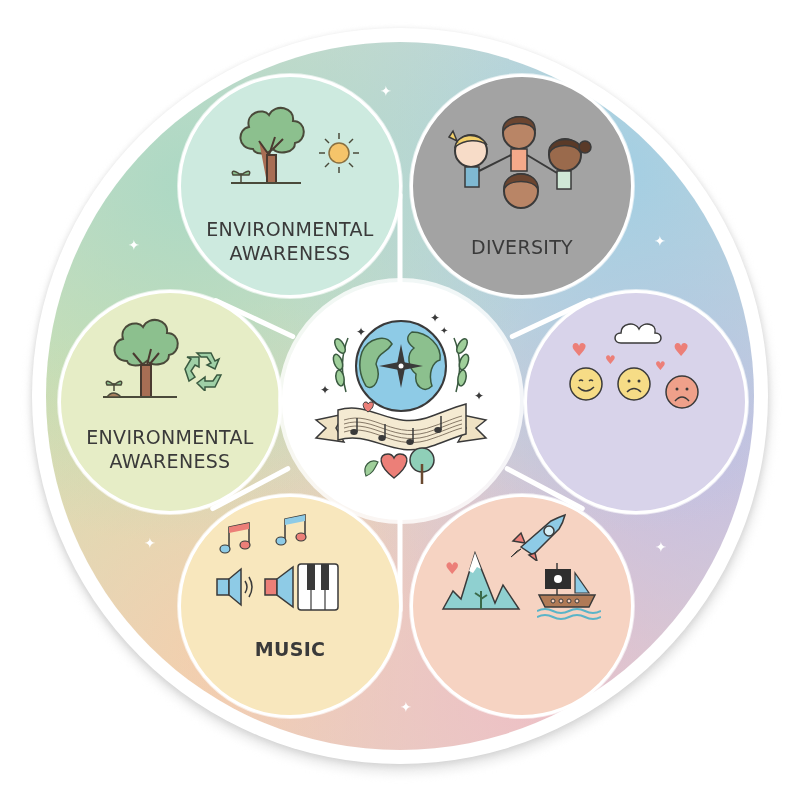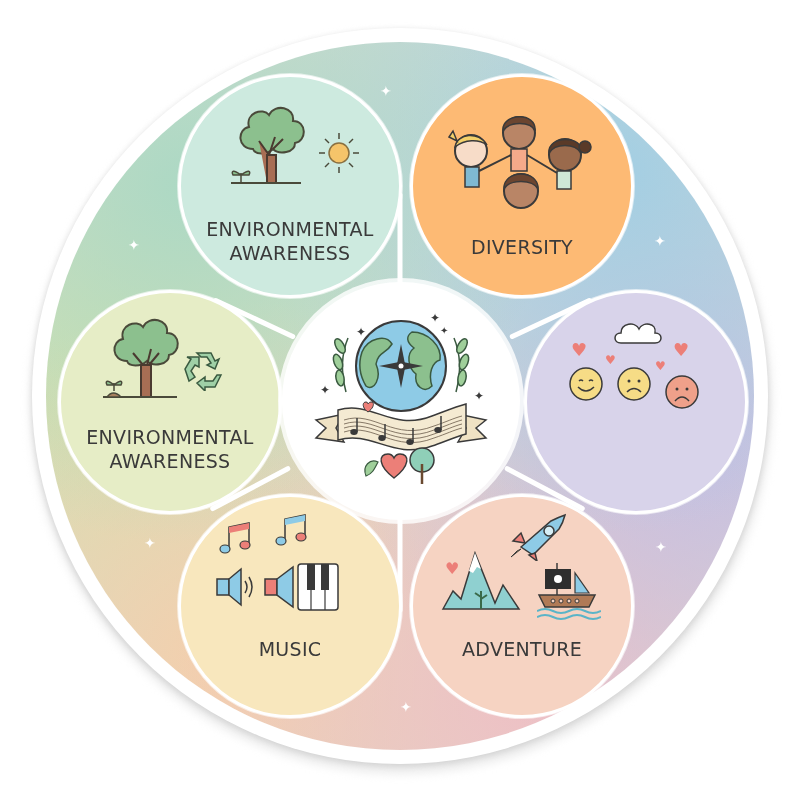"DIVERSITY" div.node { background: #fdba74 -> #a3a3a3 }
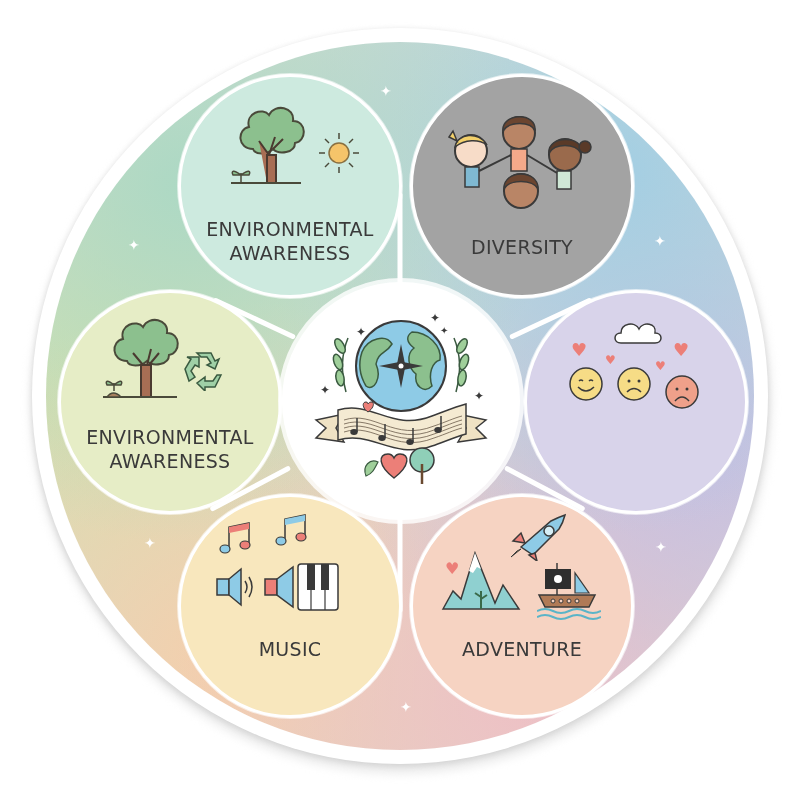"MUSIC" div.node { font-weight: none -> bold }
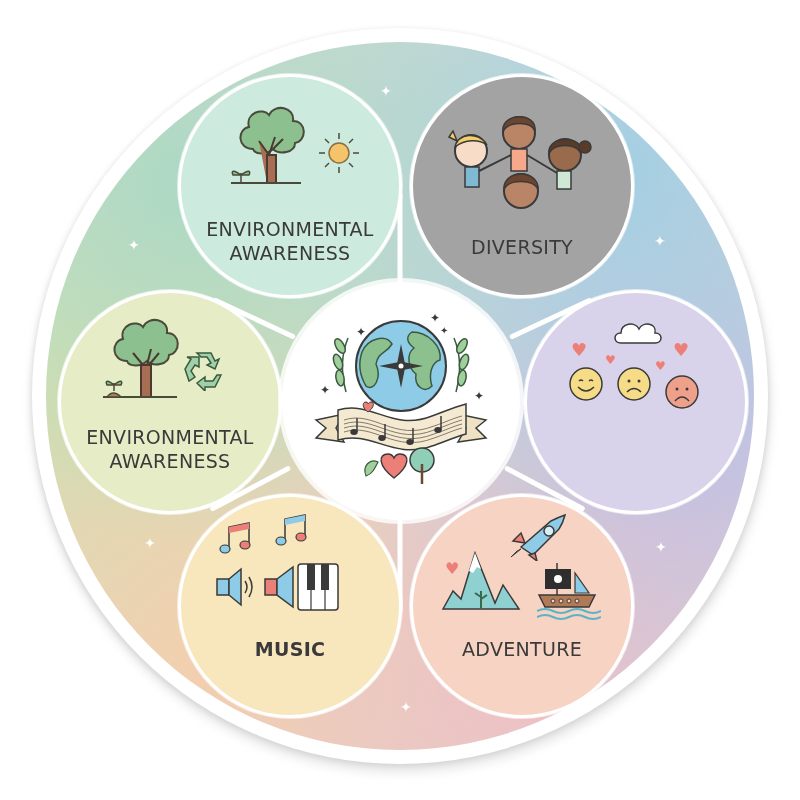"ADVENTURE" div.label { html: <div> <div>ADVENTURE</div> </div> -> none }
